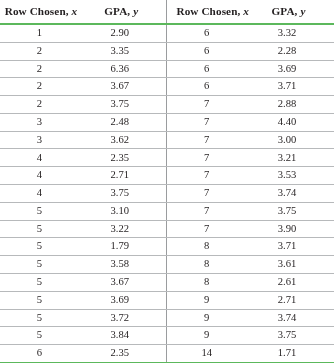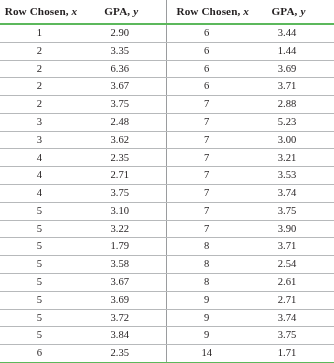"3.44" td.col-shift-gpa { text: 3.44 -> 3.32 }
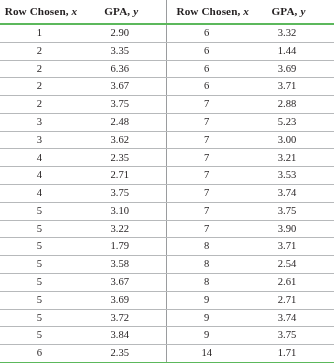"1.44" td.col-shift-gpa { text: 1.44 -> 2.28 }
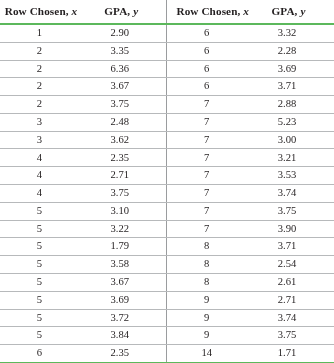"5.23" td.col-shift-gpa { text: 5.23 -> 4.40 }
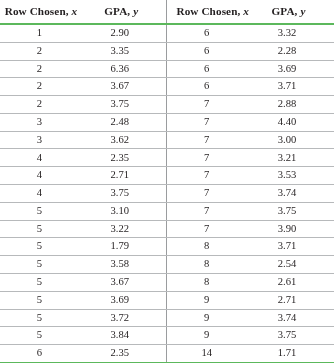"2.54" td.col-shift-gpa { text: 2.54 -> 3.61 }
